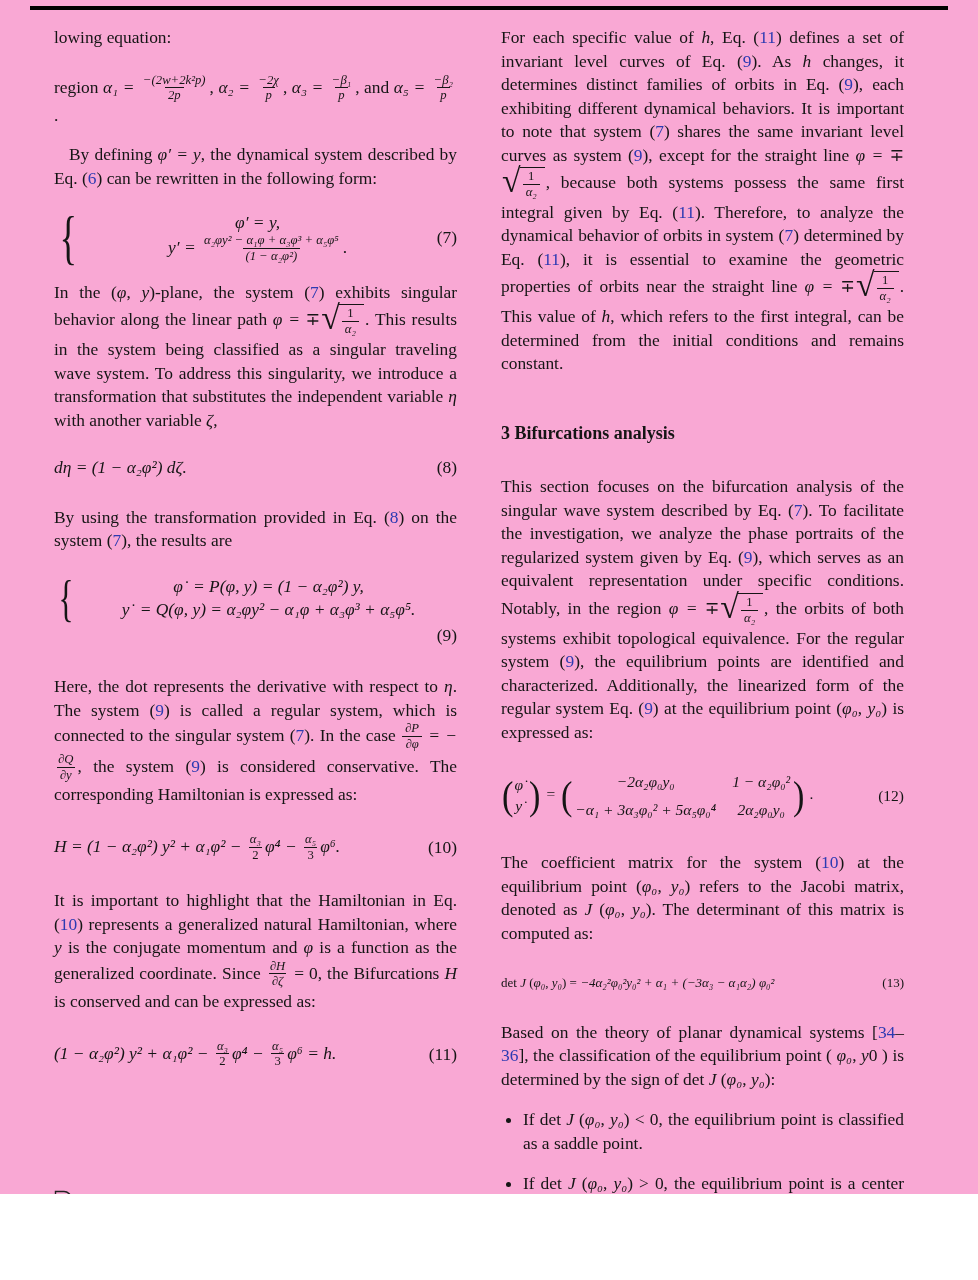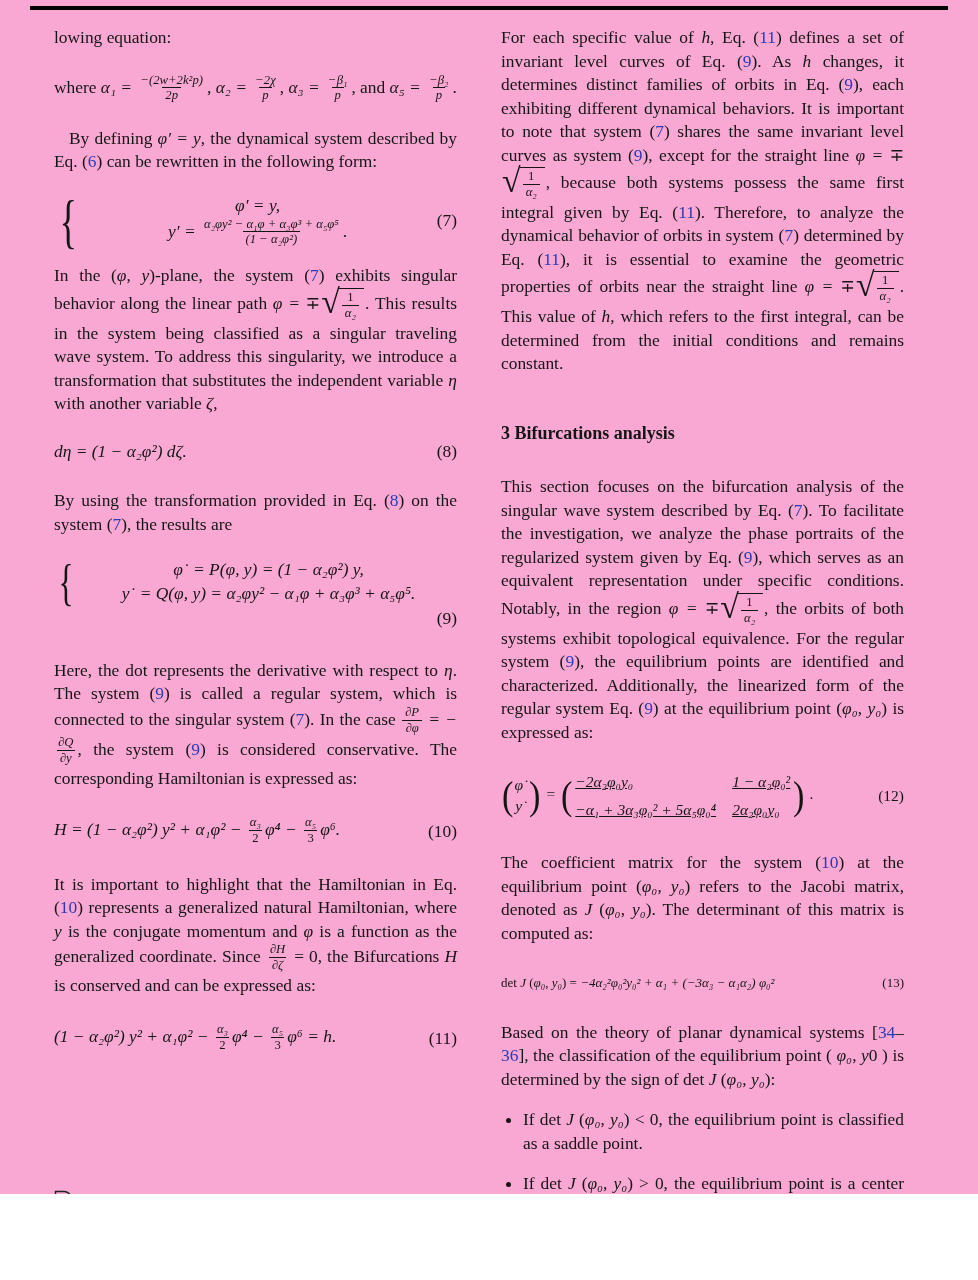"where" span.r-p { text: where -> region }
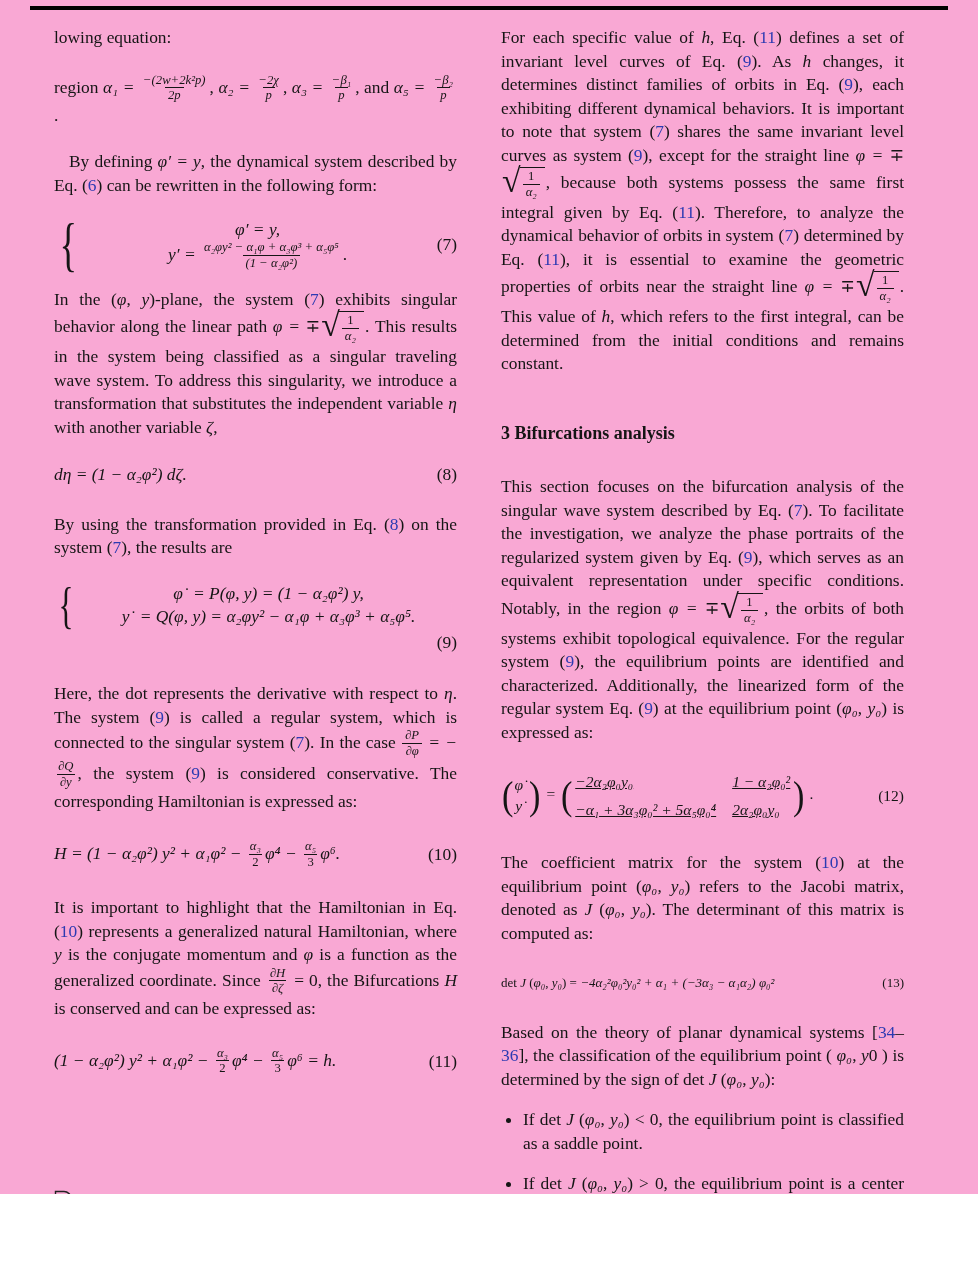"By defining φ′ = y," p.para { margin-top: 23px -> 16px }
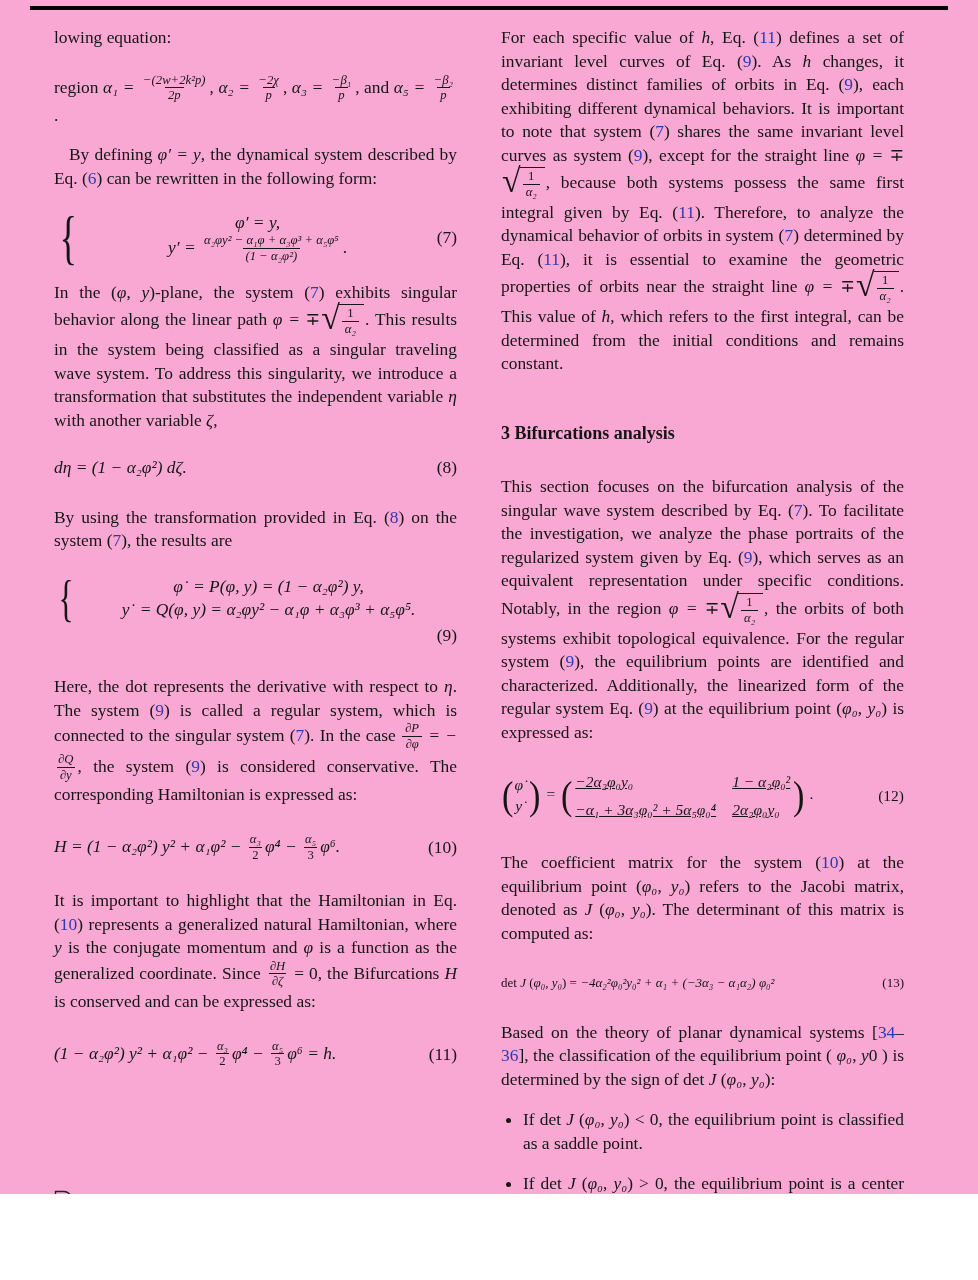"−2α₂φ₀y₀" .mcell { text-align: none -> center; text-decoration: underline -> none }
